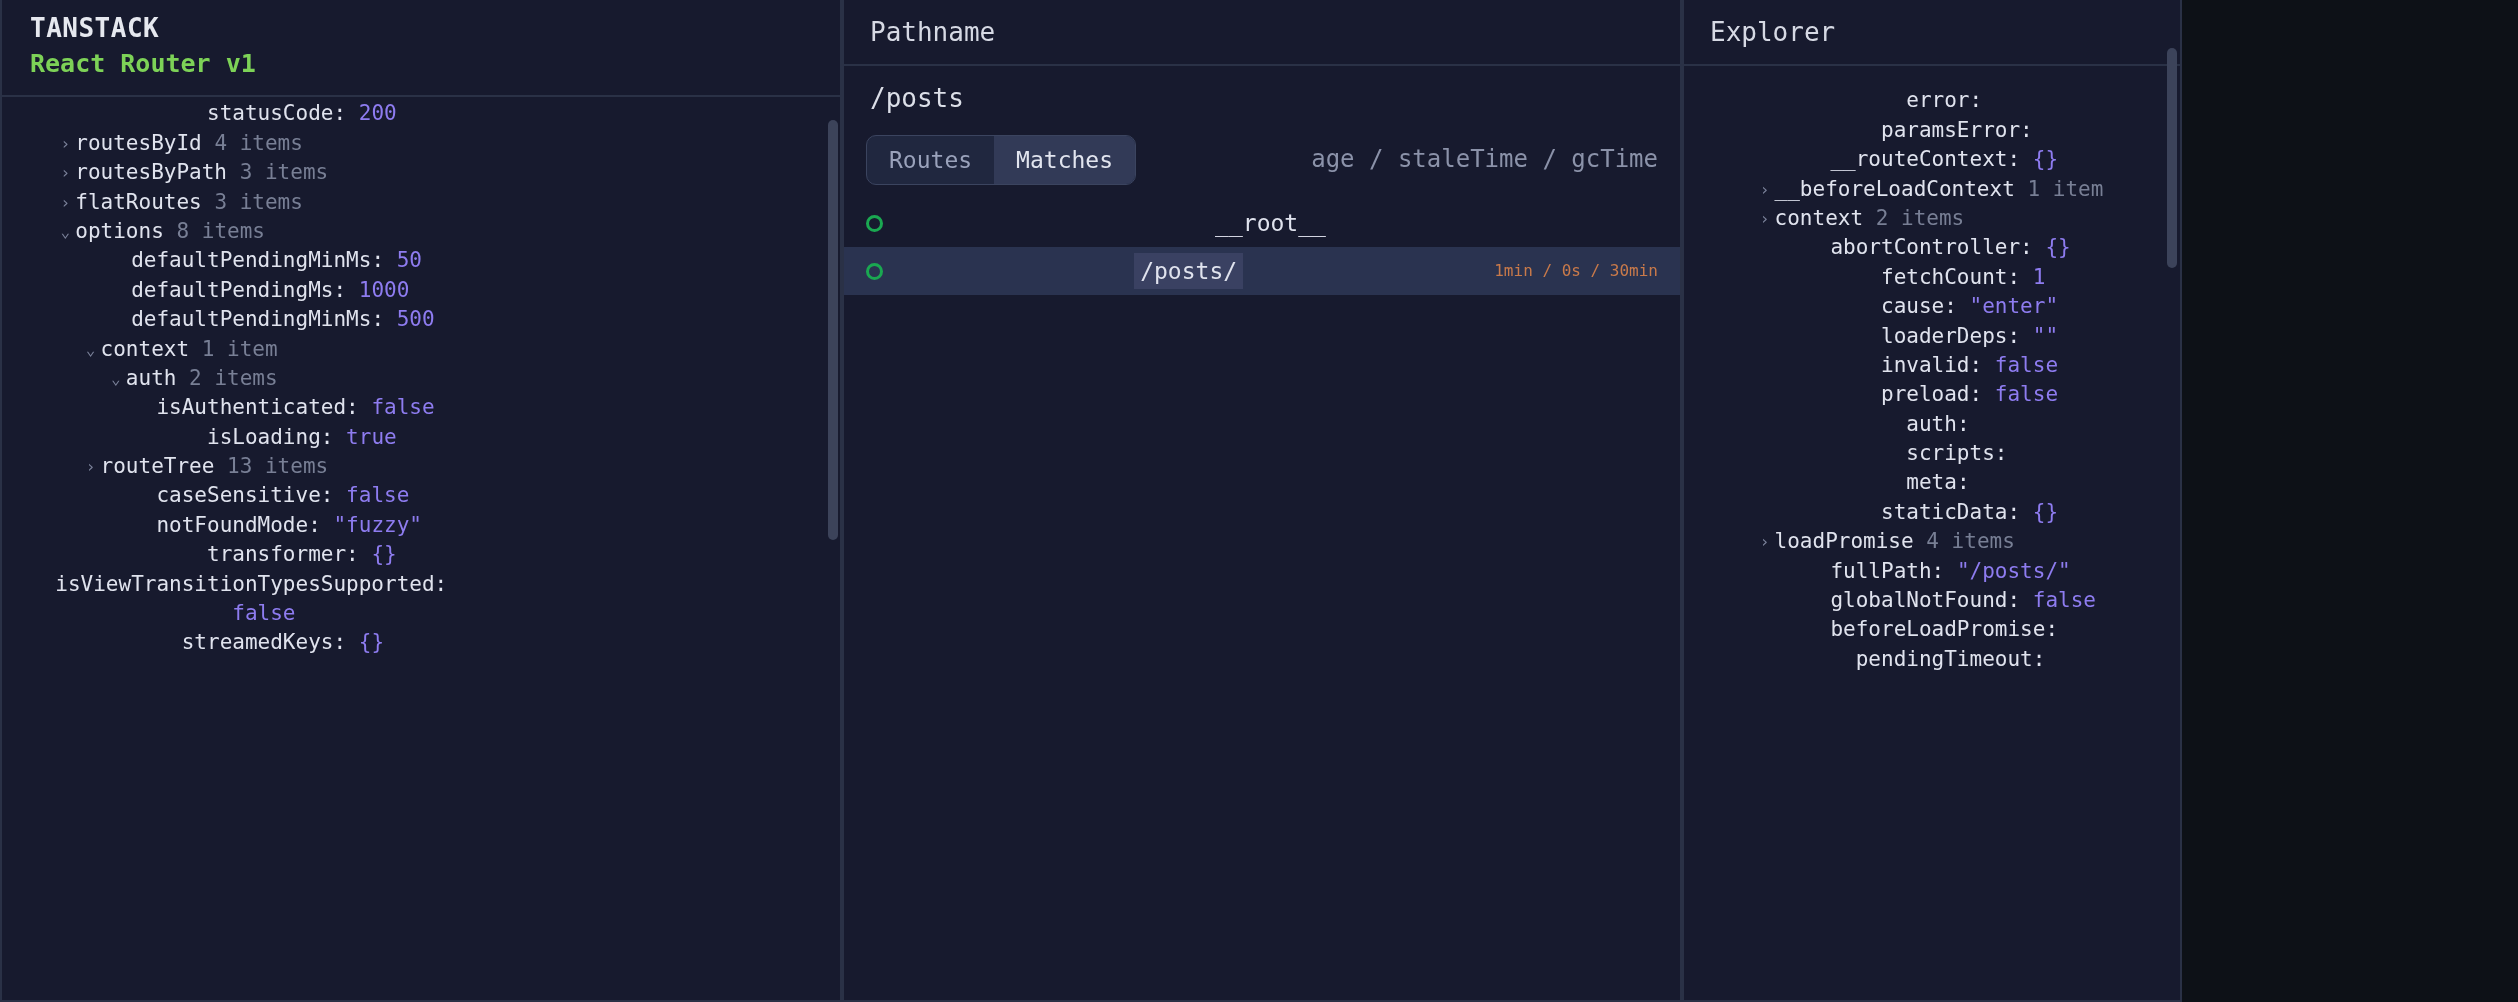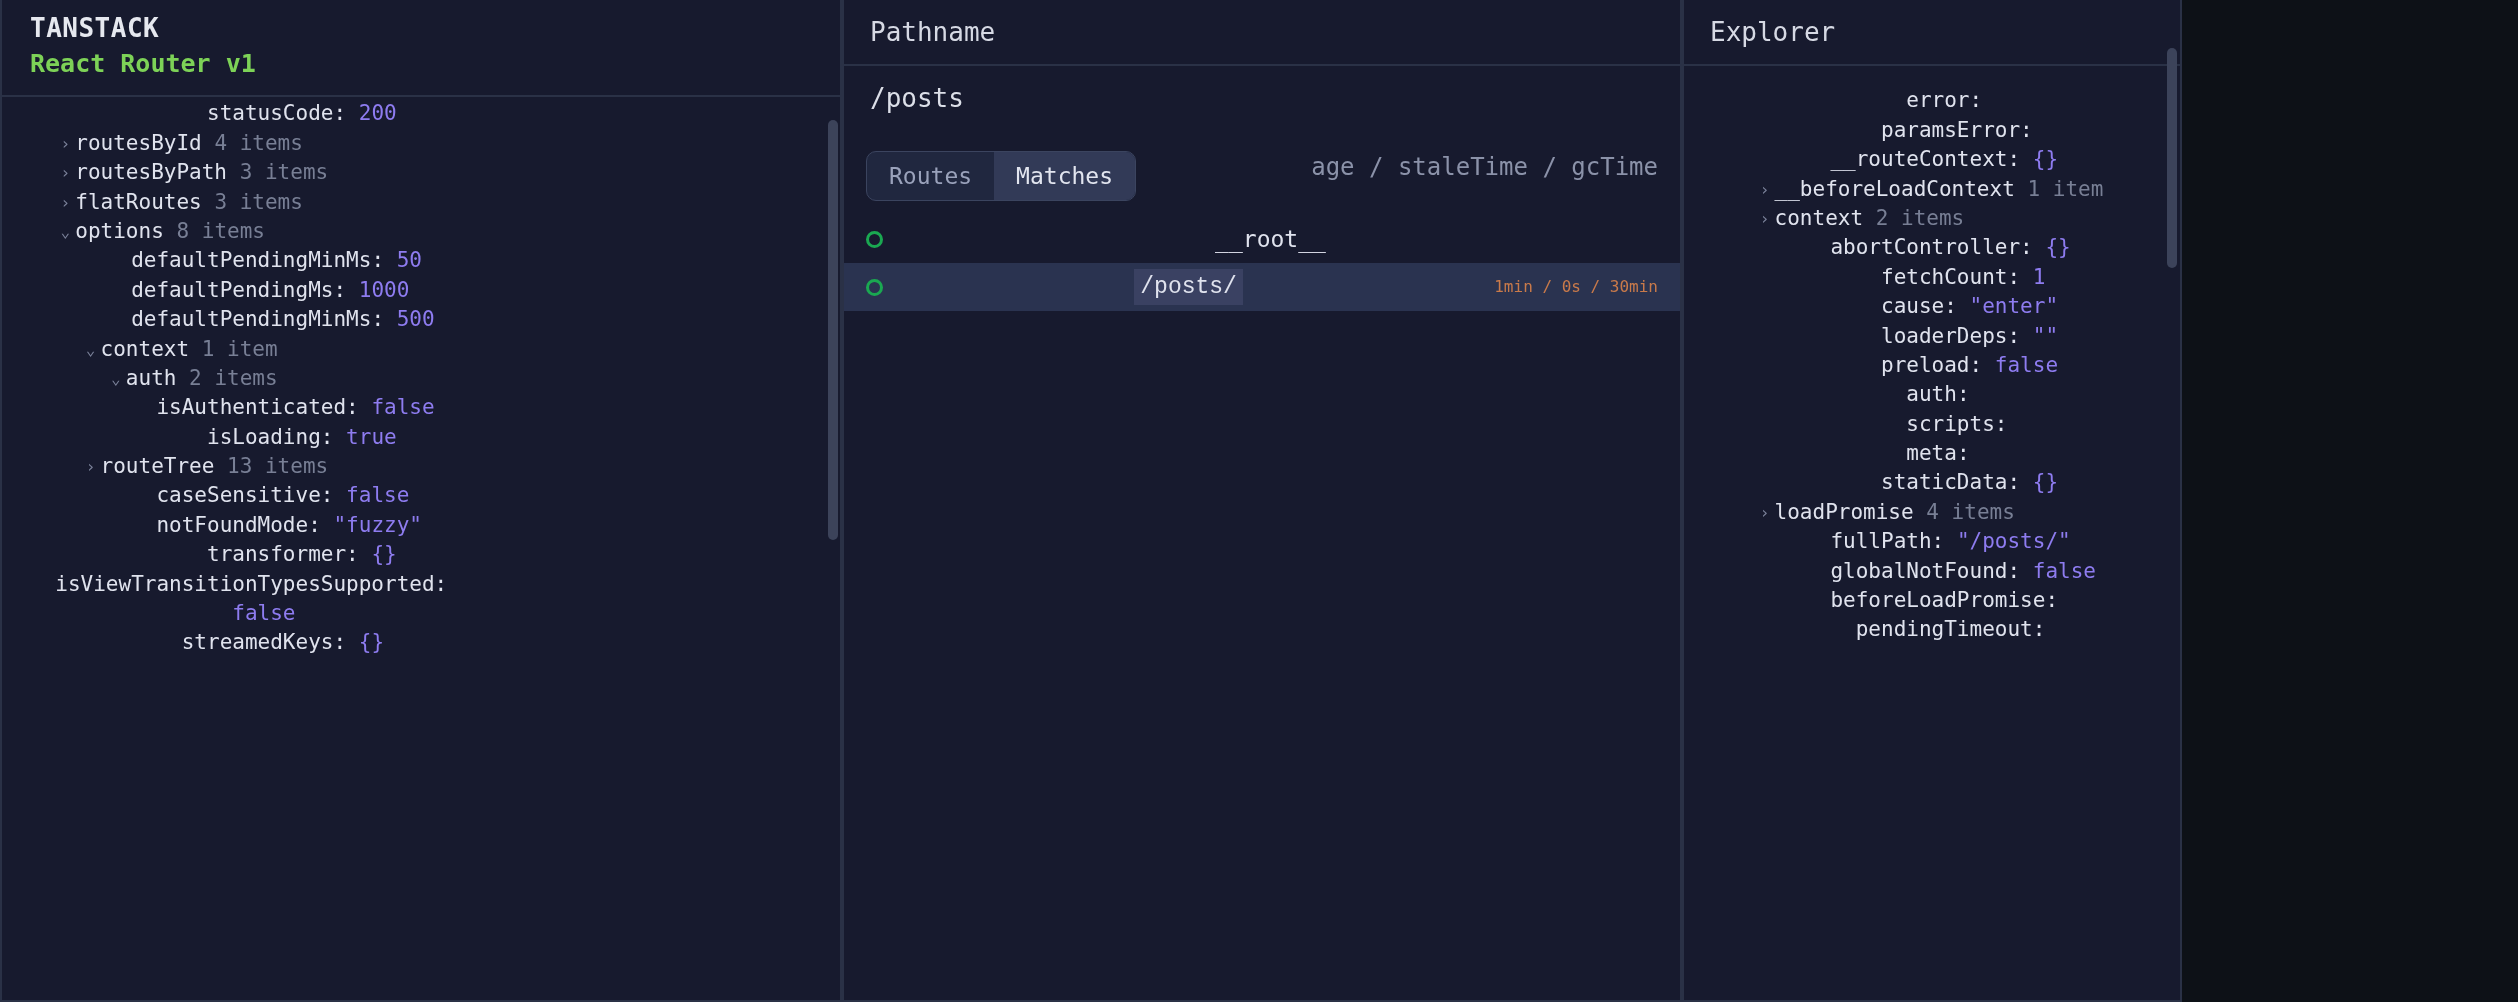"Routes" .pill-group { margin-top: 16px -> none }
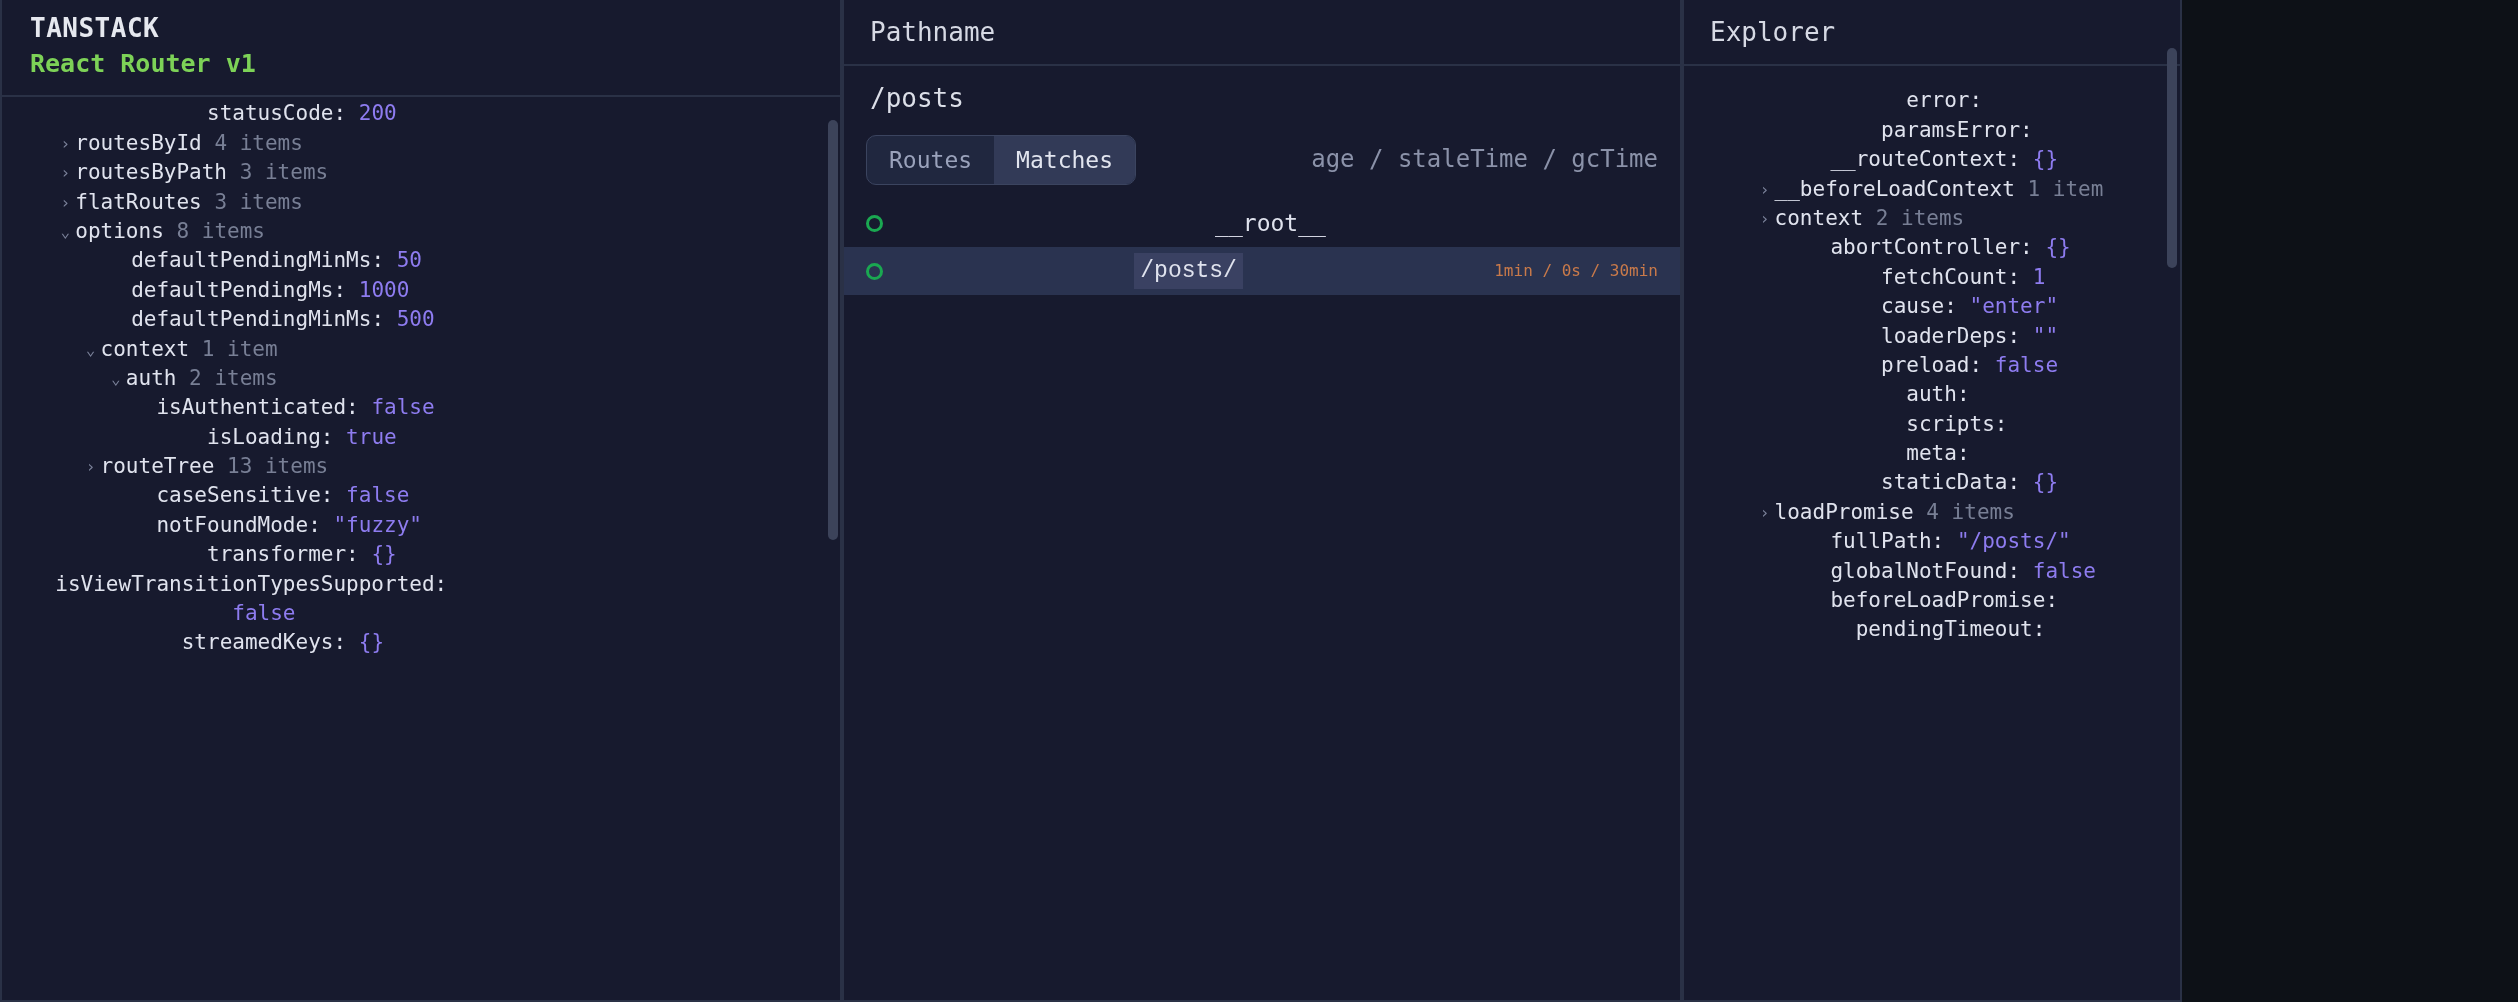"/posts/" .match-label.hl { font-family: Liberation Mono, monospace -> none }
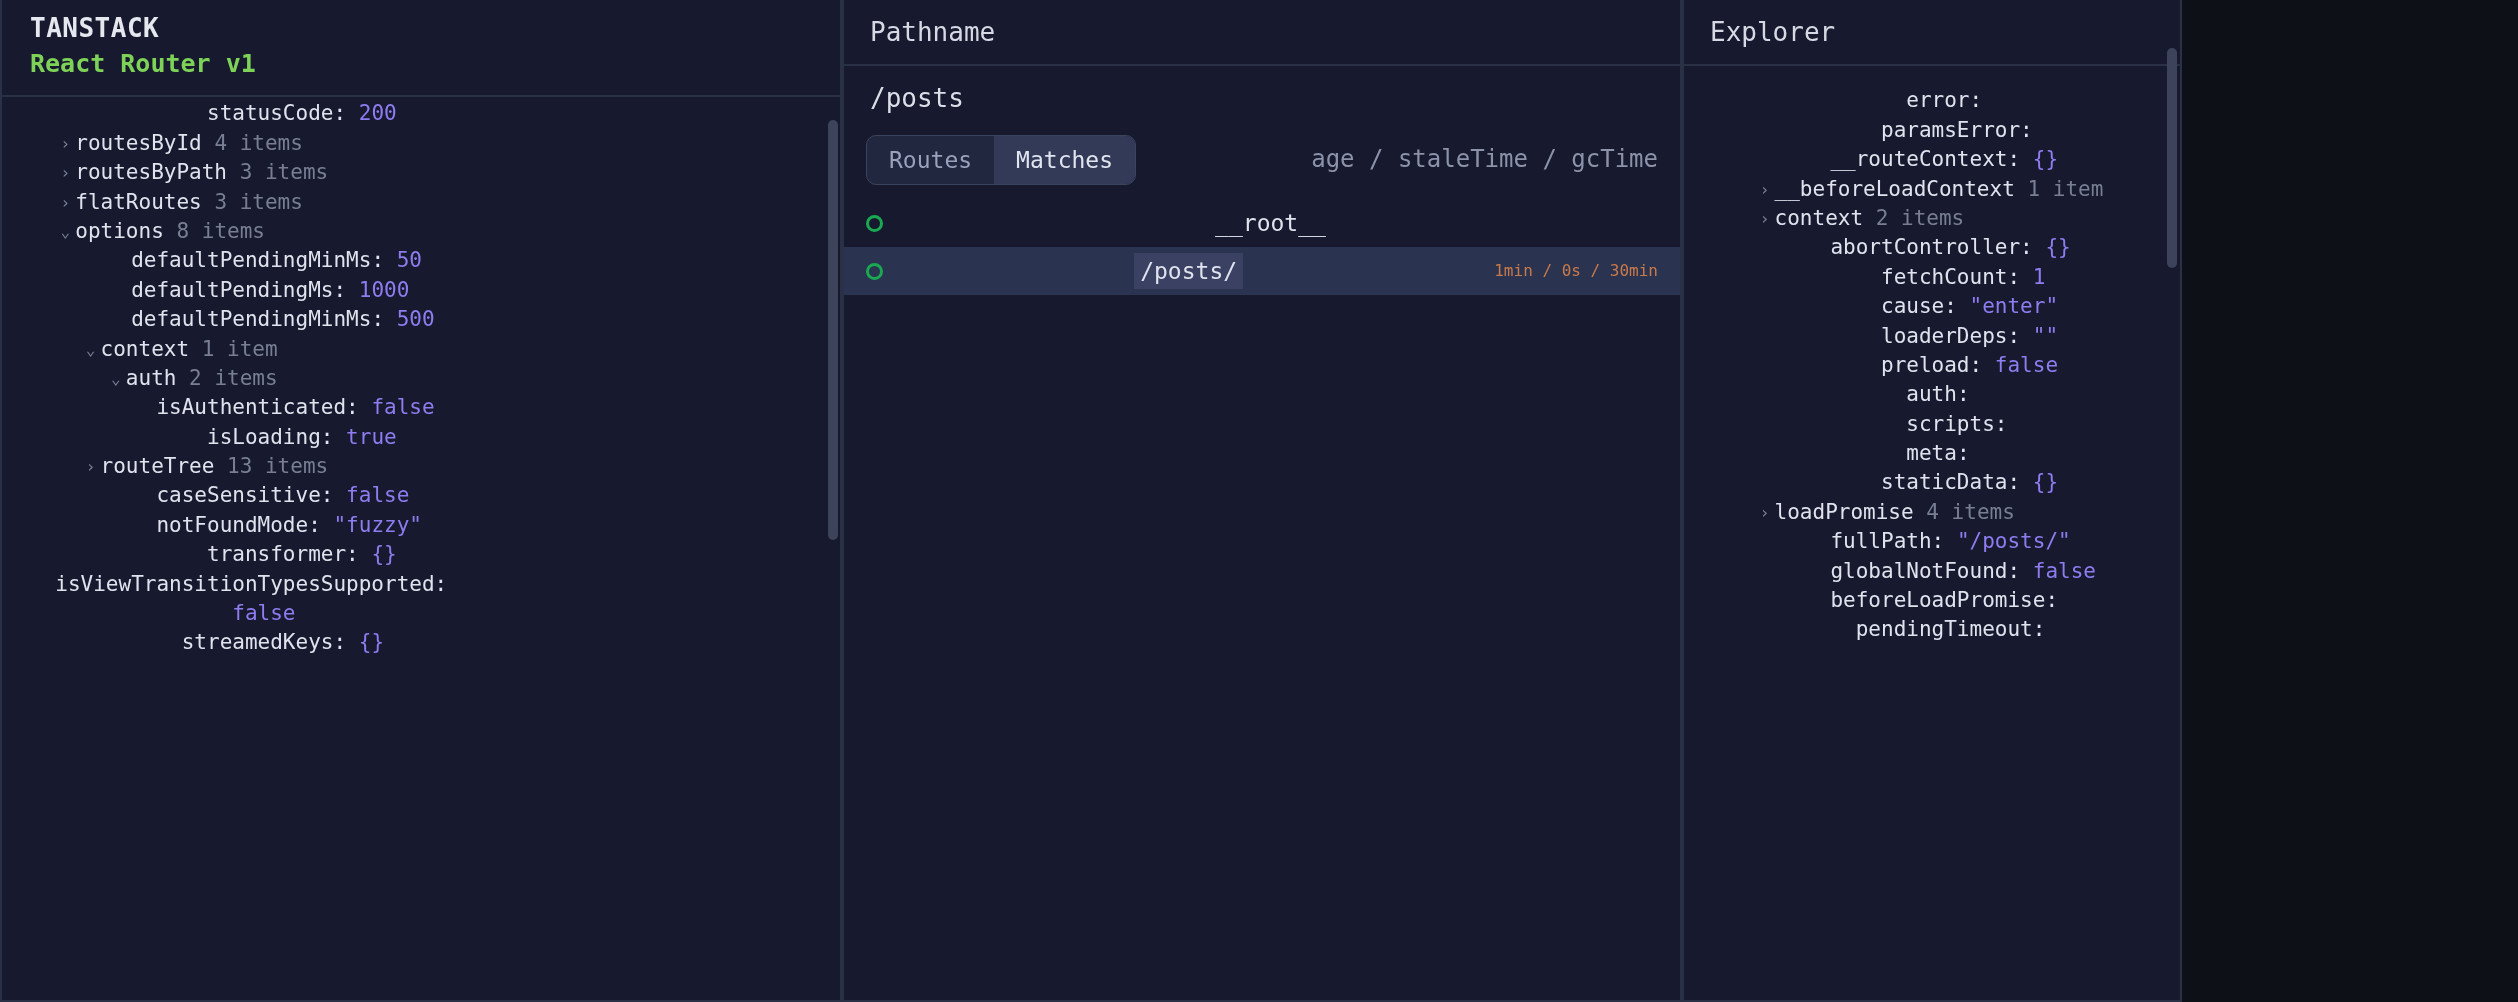"invalid: false" div.tree-line { html: none -> <div> <span>invalid</span><span>: </span><span>false</span></div> }
